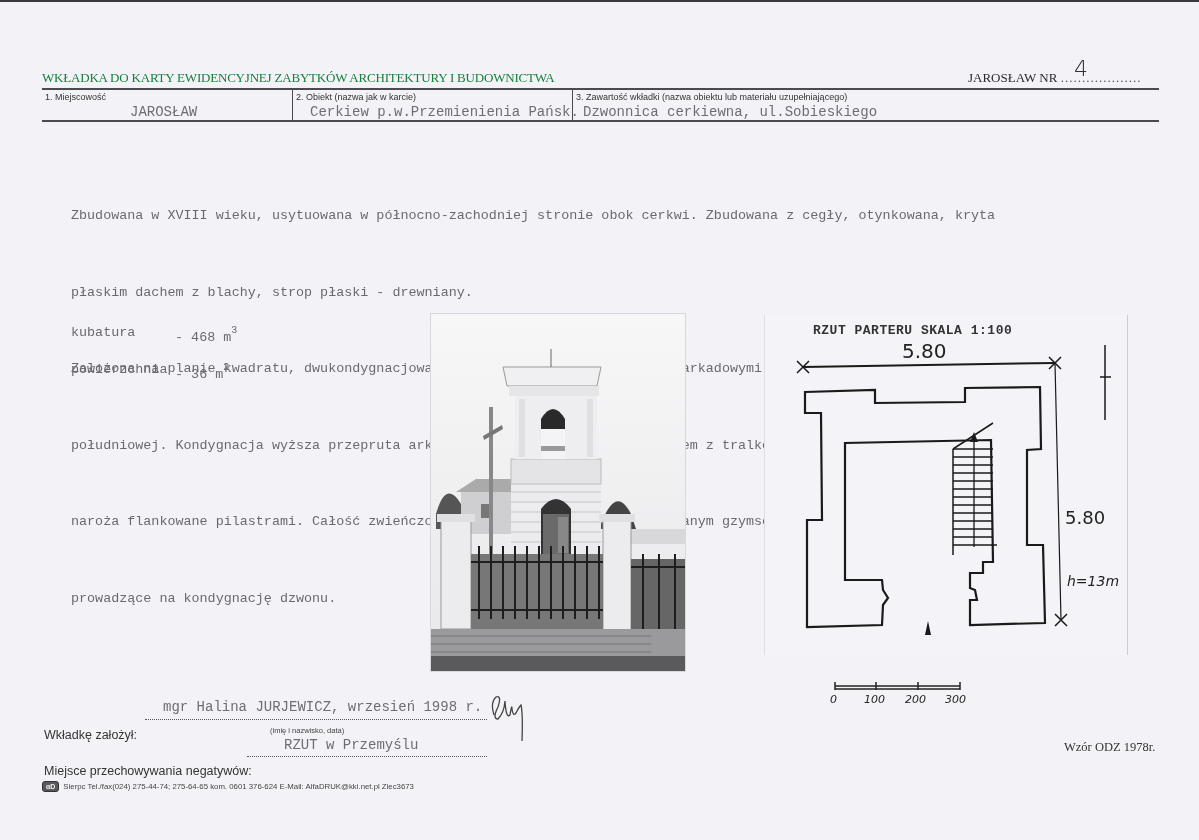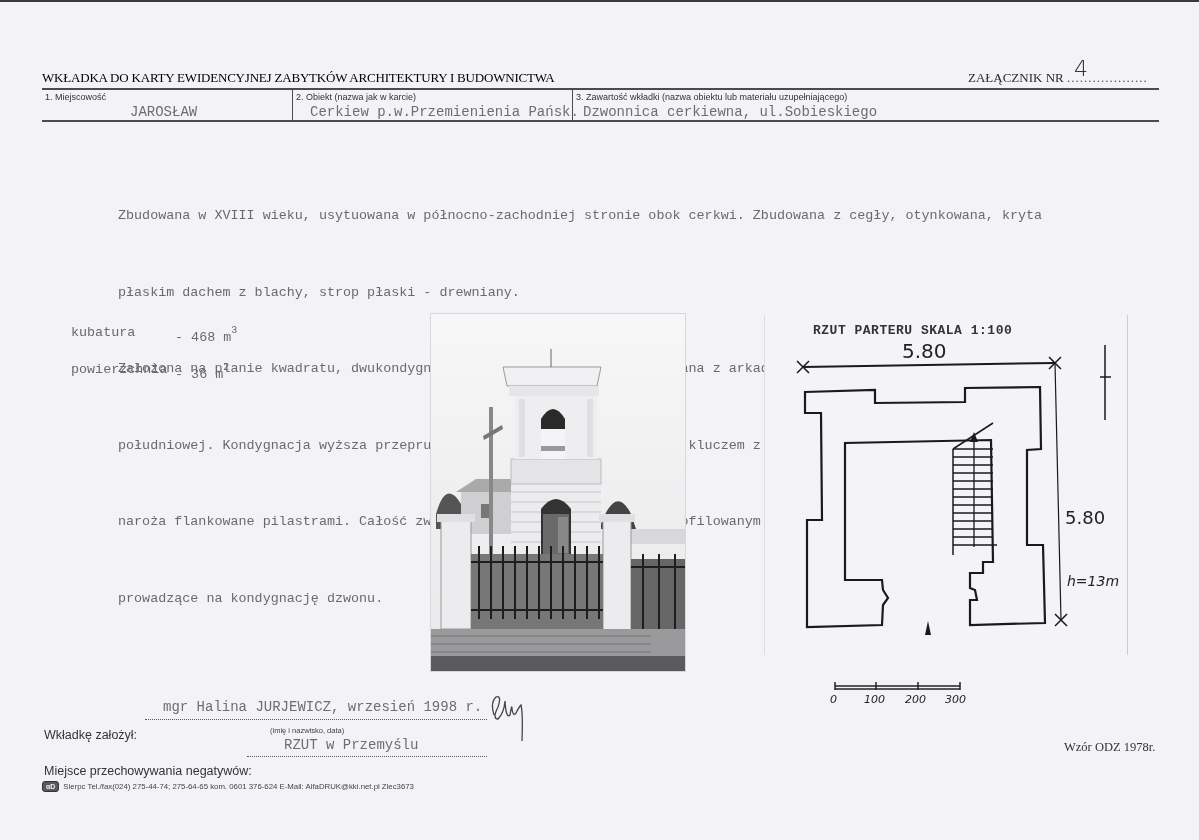"WKŁADKA DO KARTY EWIDENCYJNEJ ZABYTKÓW" .form-title { color: #000000 -> #15803d }
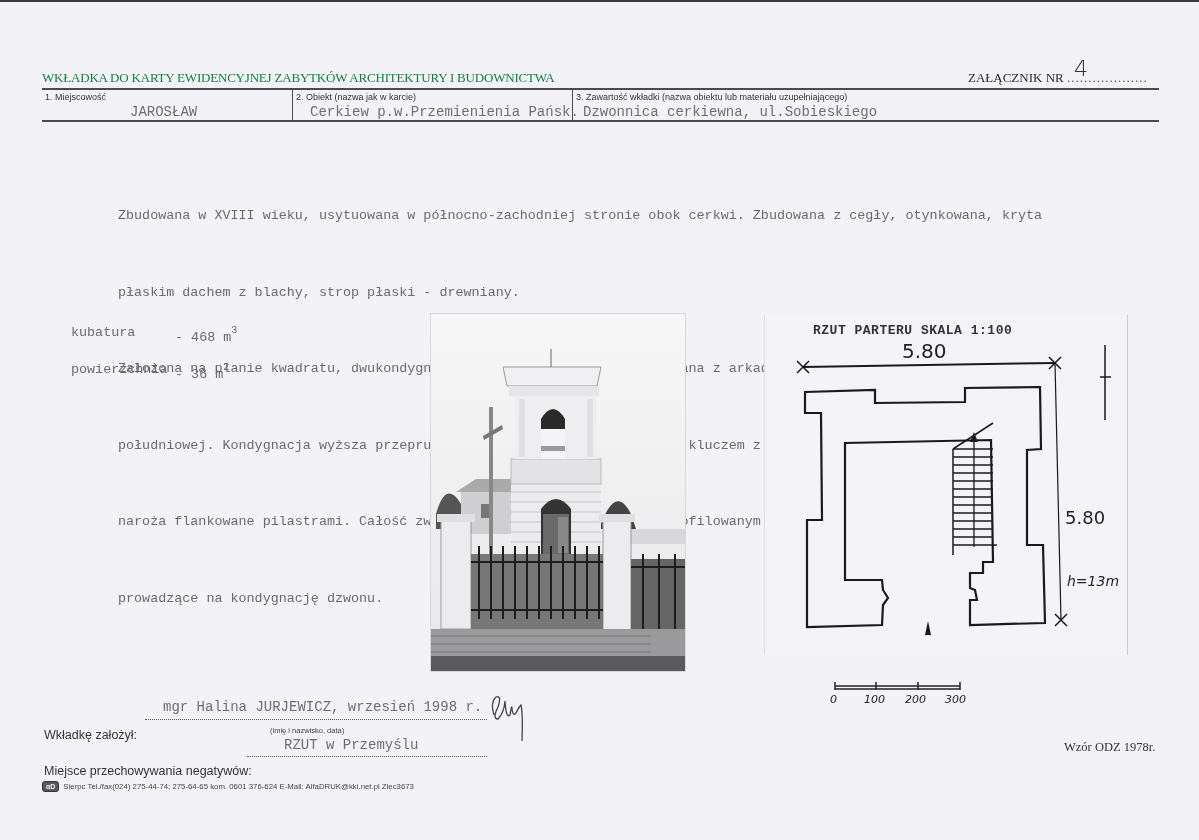"ZAŁĄCZNIK NR" span { text: ZAŁĄCZNIK -> JAROSŁAW }
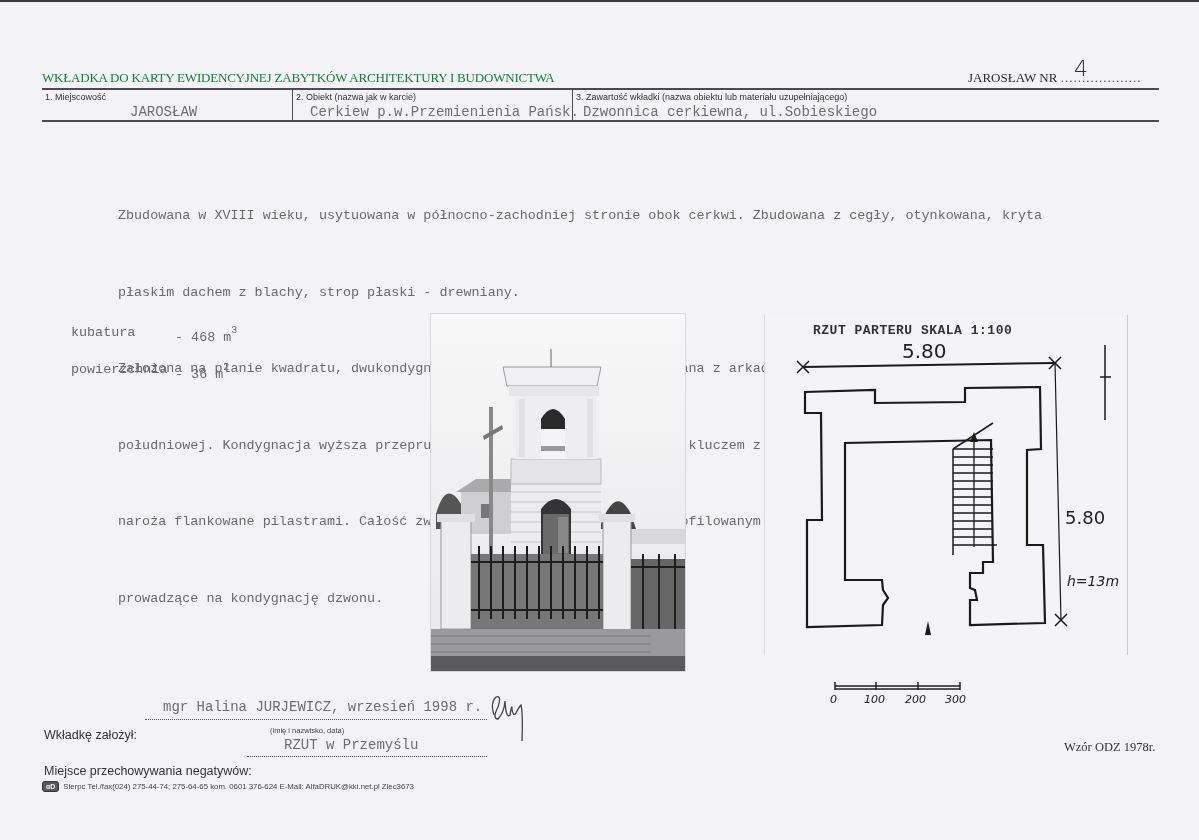"Zbudowana w XVIII wieku, usytuowana" .desc { margin-left: 47px -> none }
